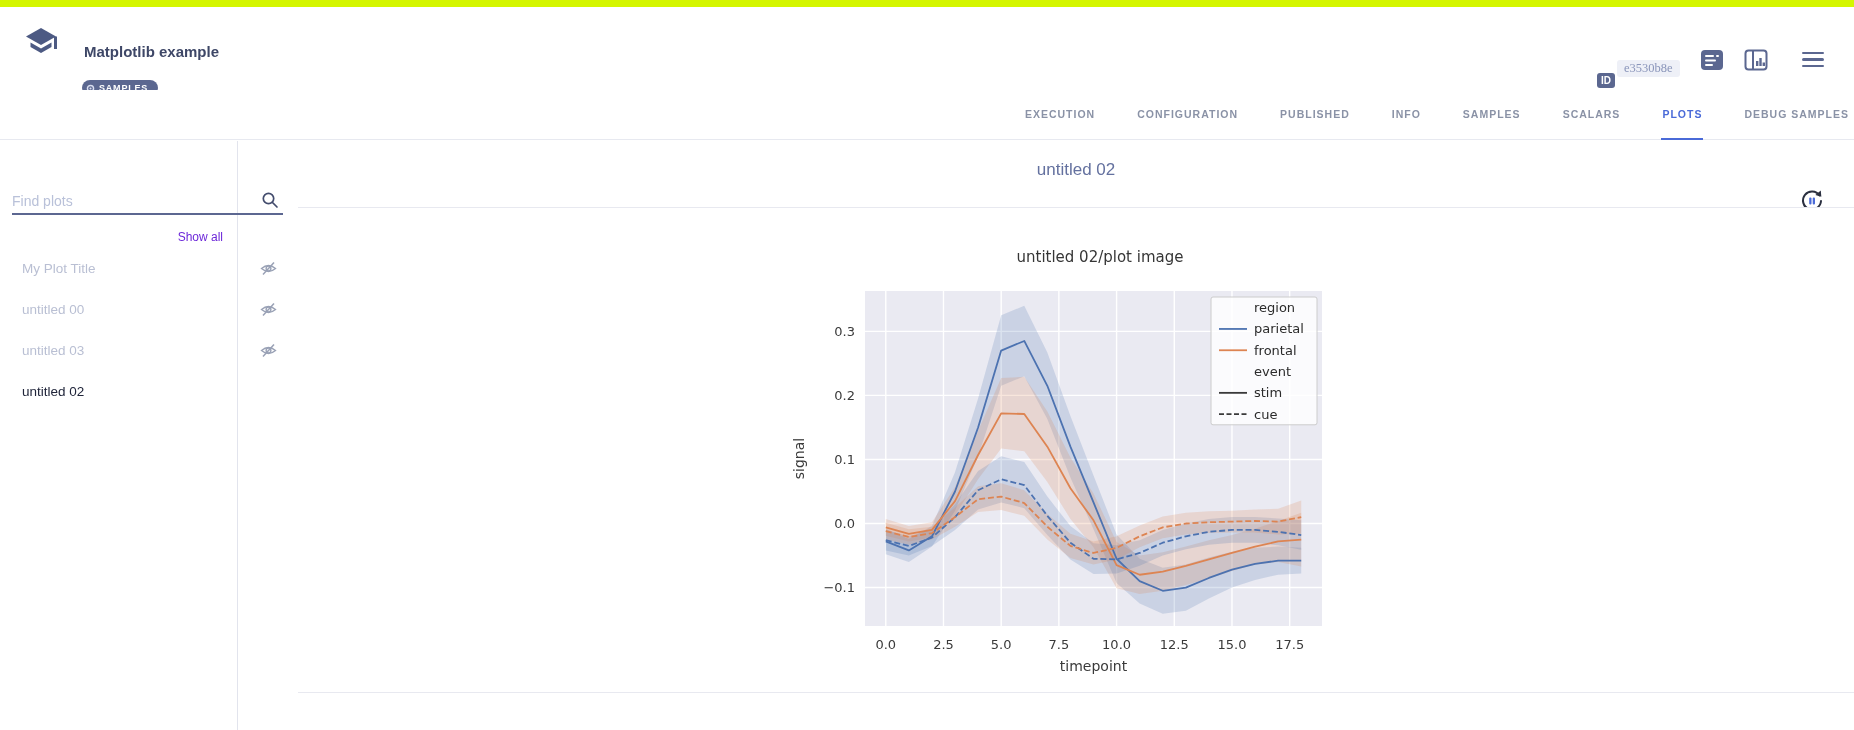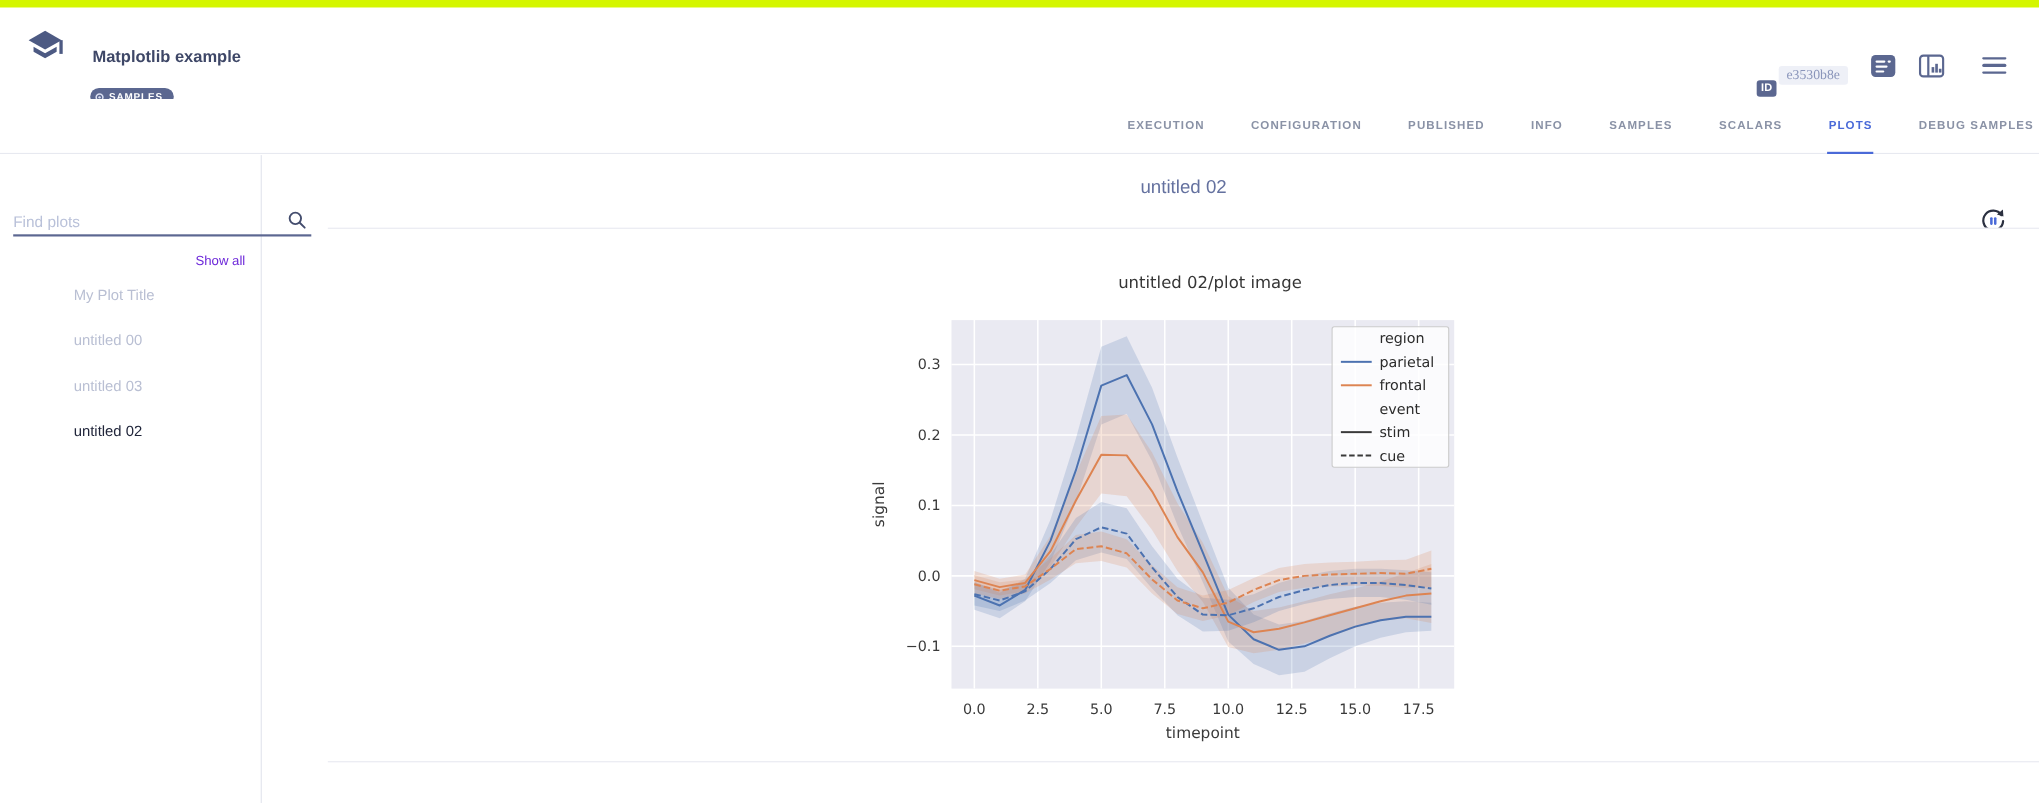"My Plot Title" .plot-list { margin-left: 45px -> none }
